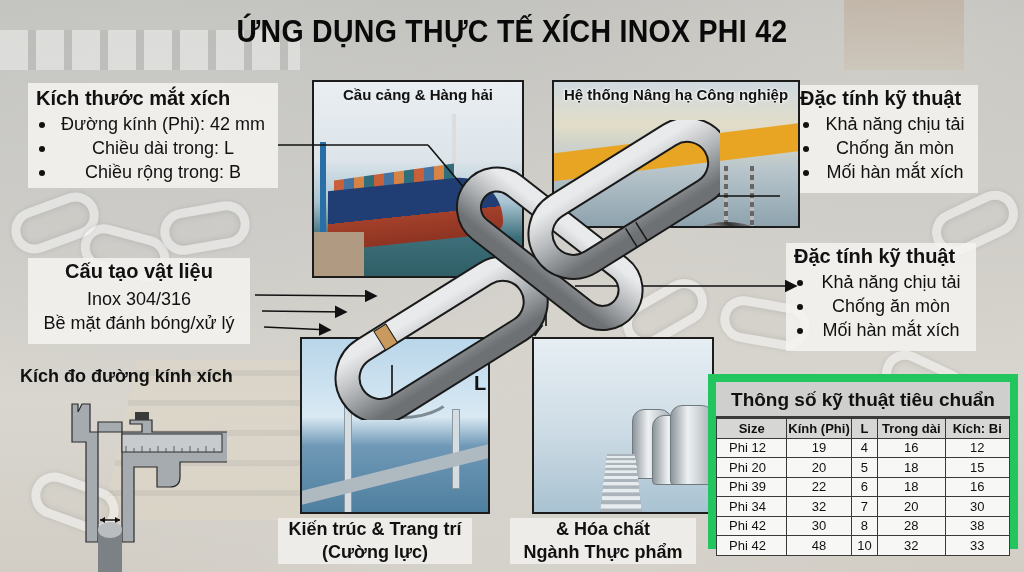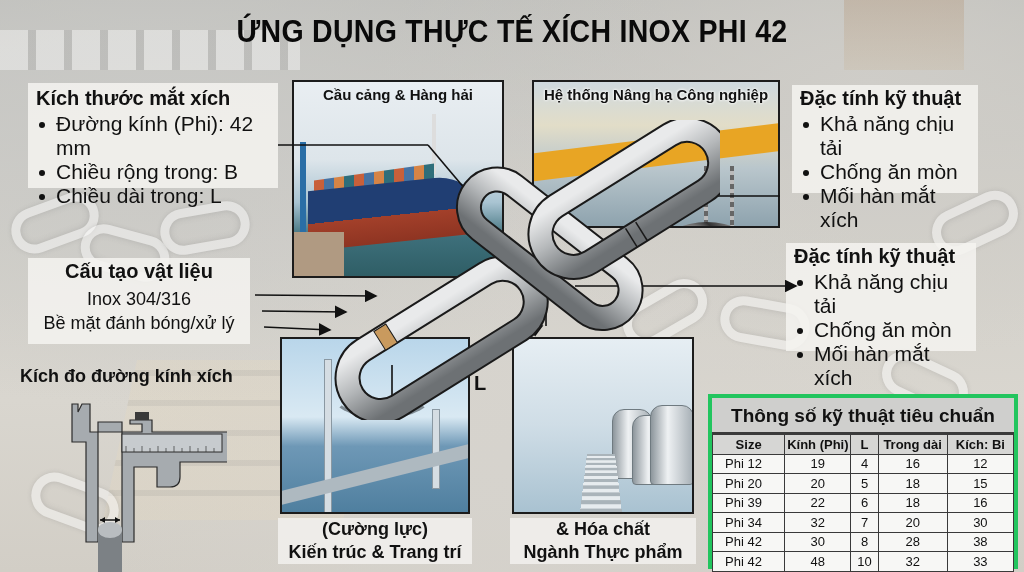"Cầu cảng & Hàng hải" .photo { margin-left: none -> 20px }
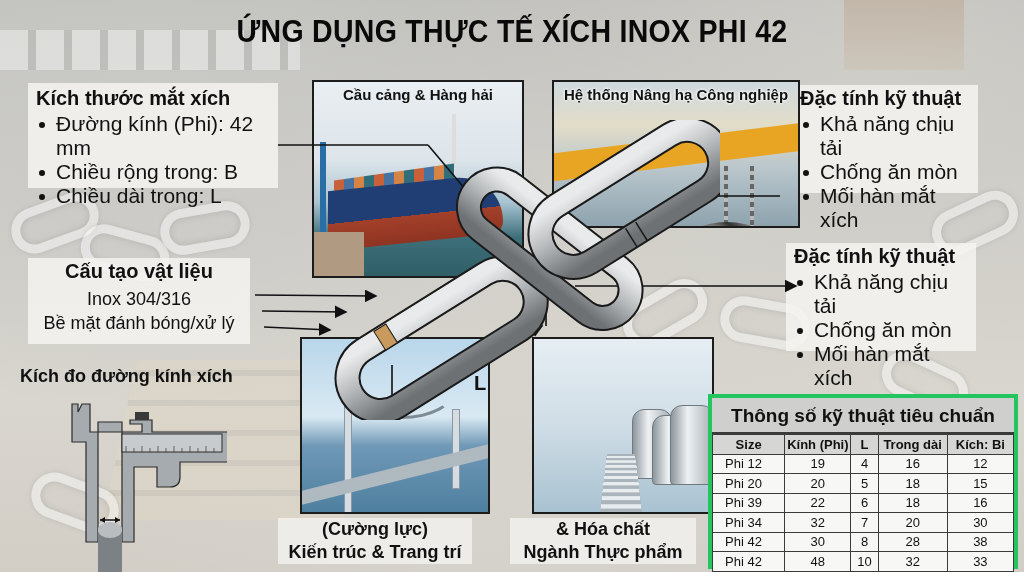"Đường kính (Phi): 42 mm" .panel li { font-size: 21px -> 18px; text-align: none -> center }
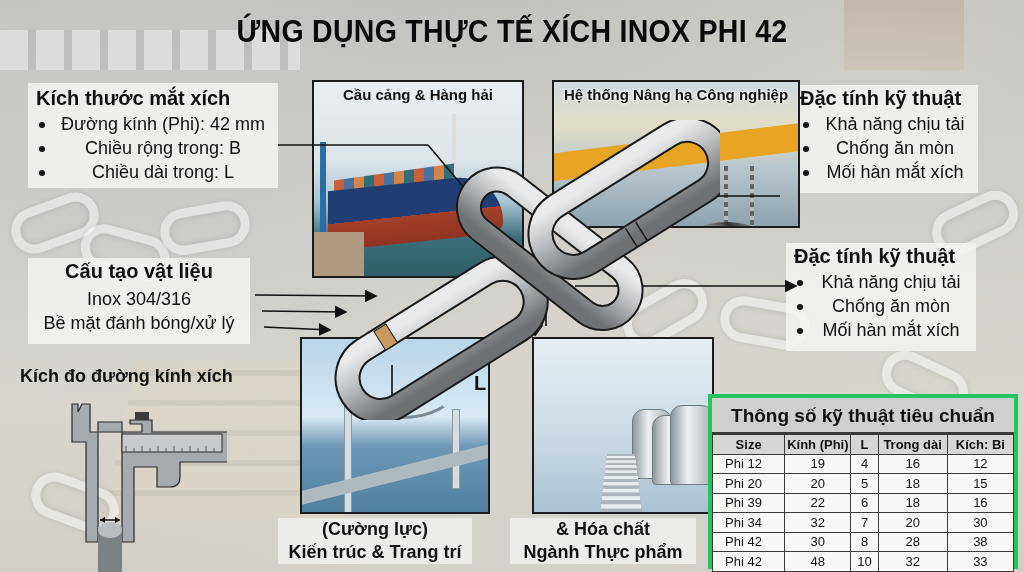"Chiều rộng trong: B" li { order: before "Chiều dài trong: L" -> after "Chiều dài trong: L" }
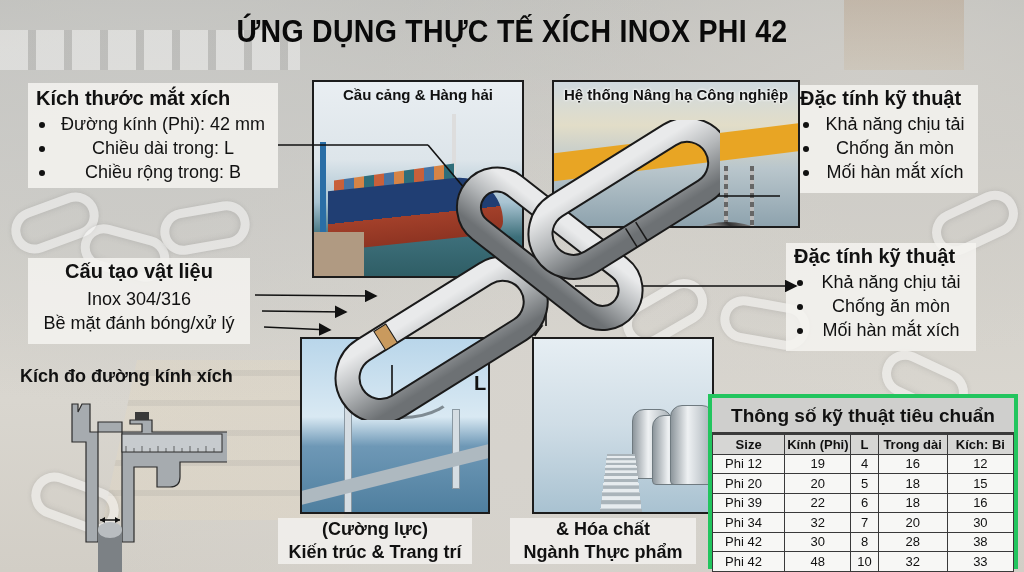"Thông số kỹ thuật tiêu" #spec-table-wrap { border: 4px solid #22c55e -> 8px solid #22c55e; top: 394px -> 374px }
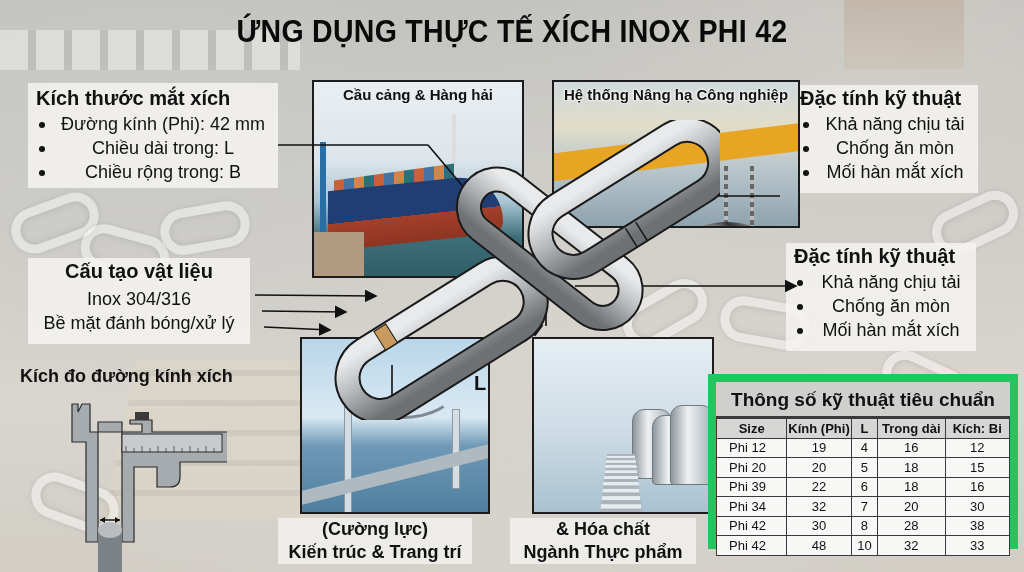"(Cường lực)" div { order: before "Kiến trúc & Trang trí" -> after "Kiến trúc & Trang trí" }
